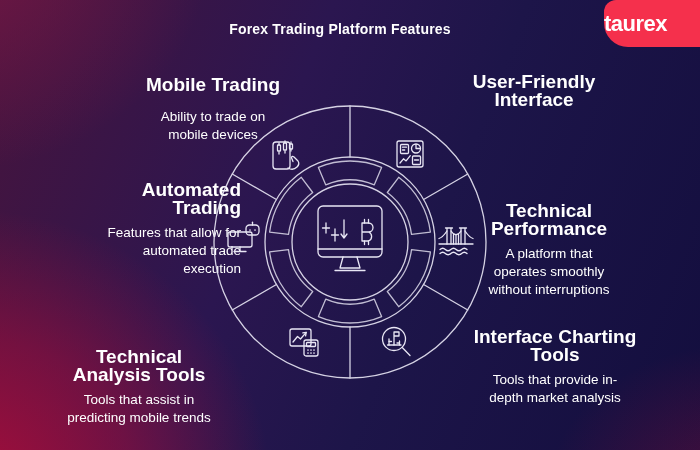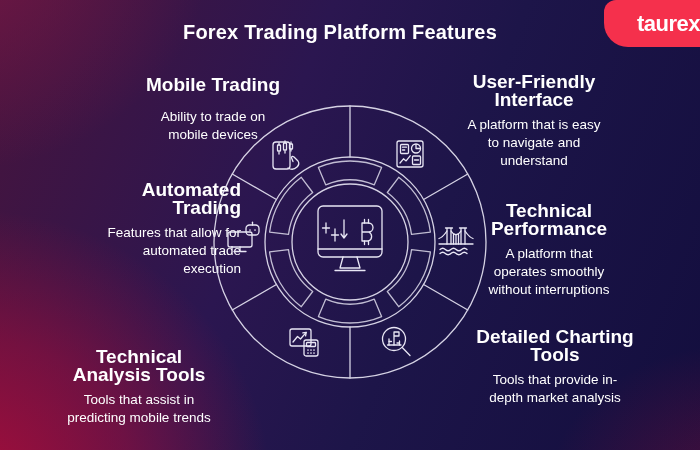"Forex Trading Platform Features" .page-title { font-size: 20px -> 14px }
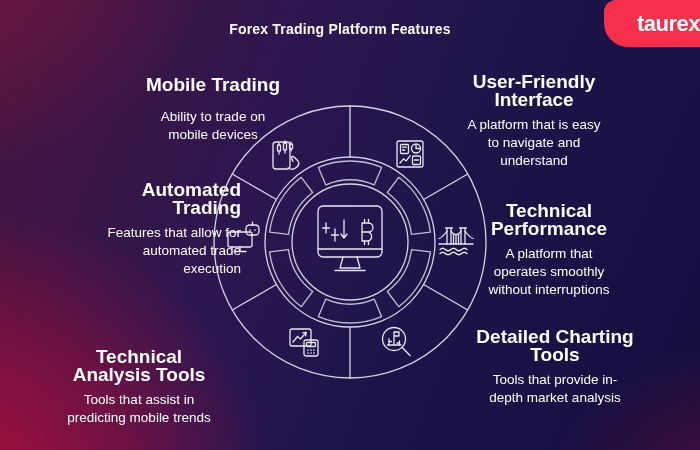"taurex" .logo-badge { justify-content: flex-end -> flex-start }
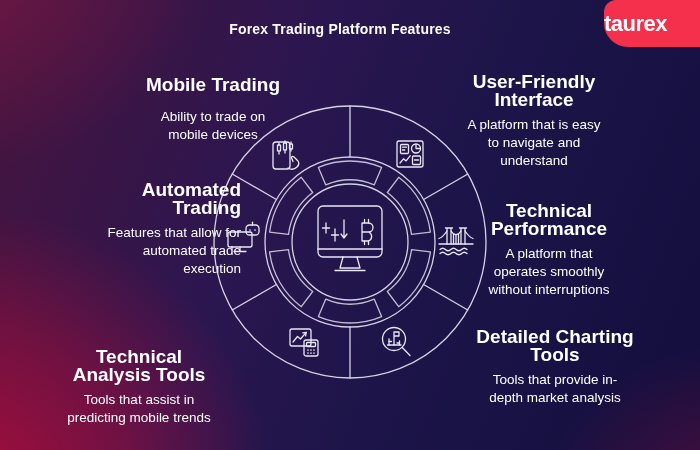"A platform that is easy" p { html: <p>A platform that is easy to navigate and understand</p> -> none }
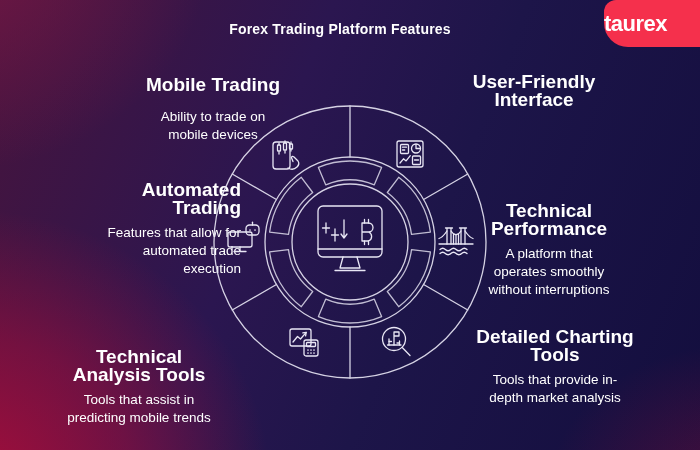"Detailed Charting" h3 { text: Detailed -> Interface }
